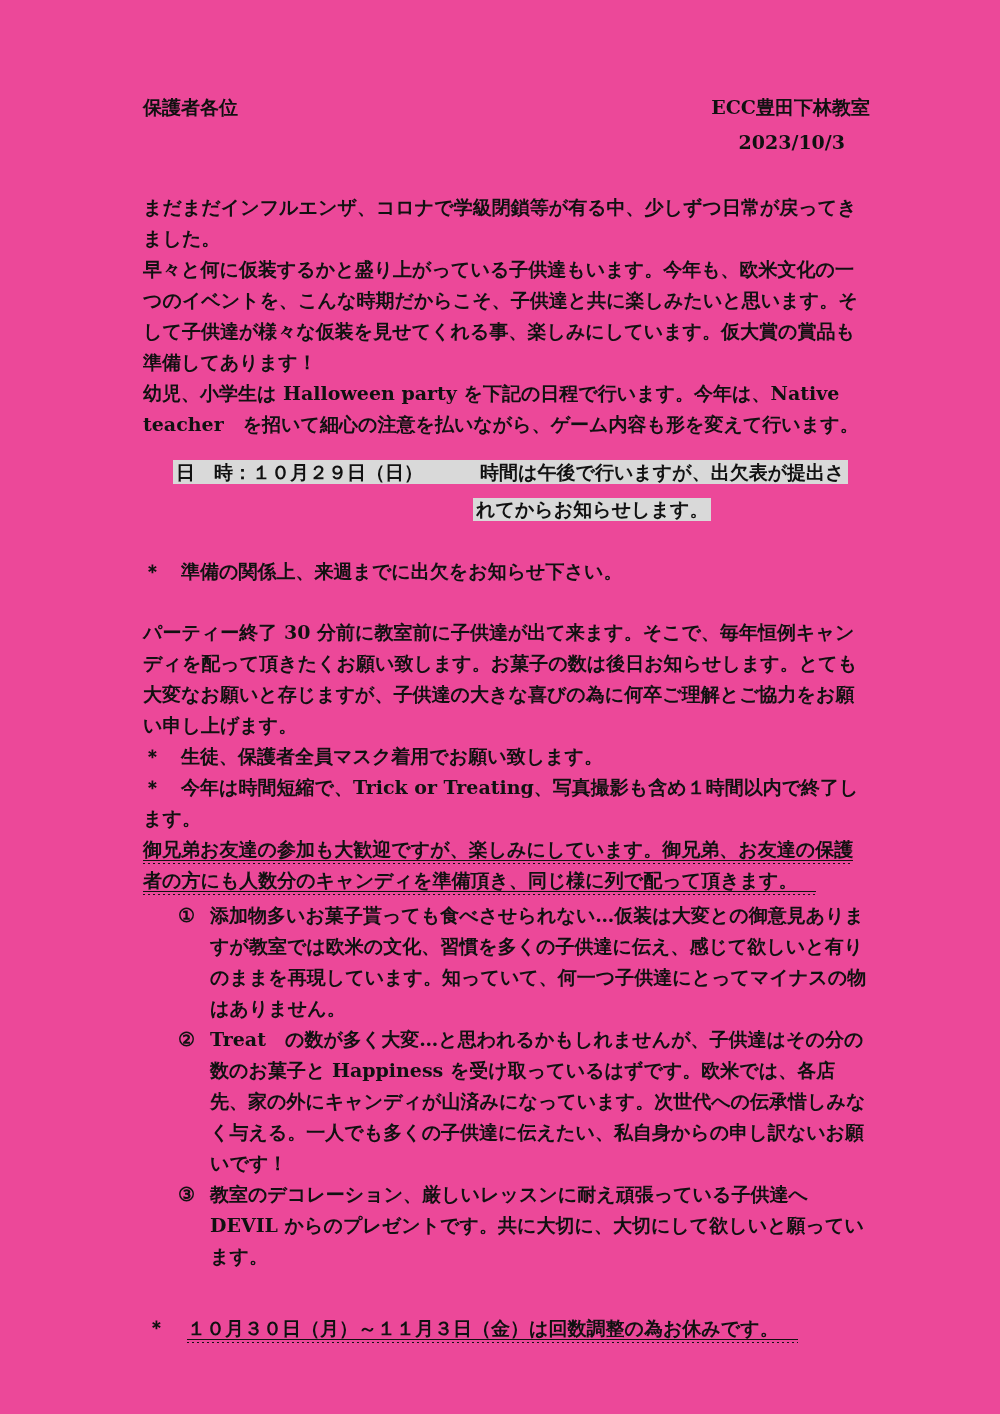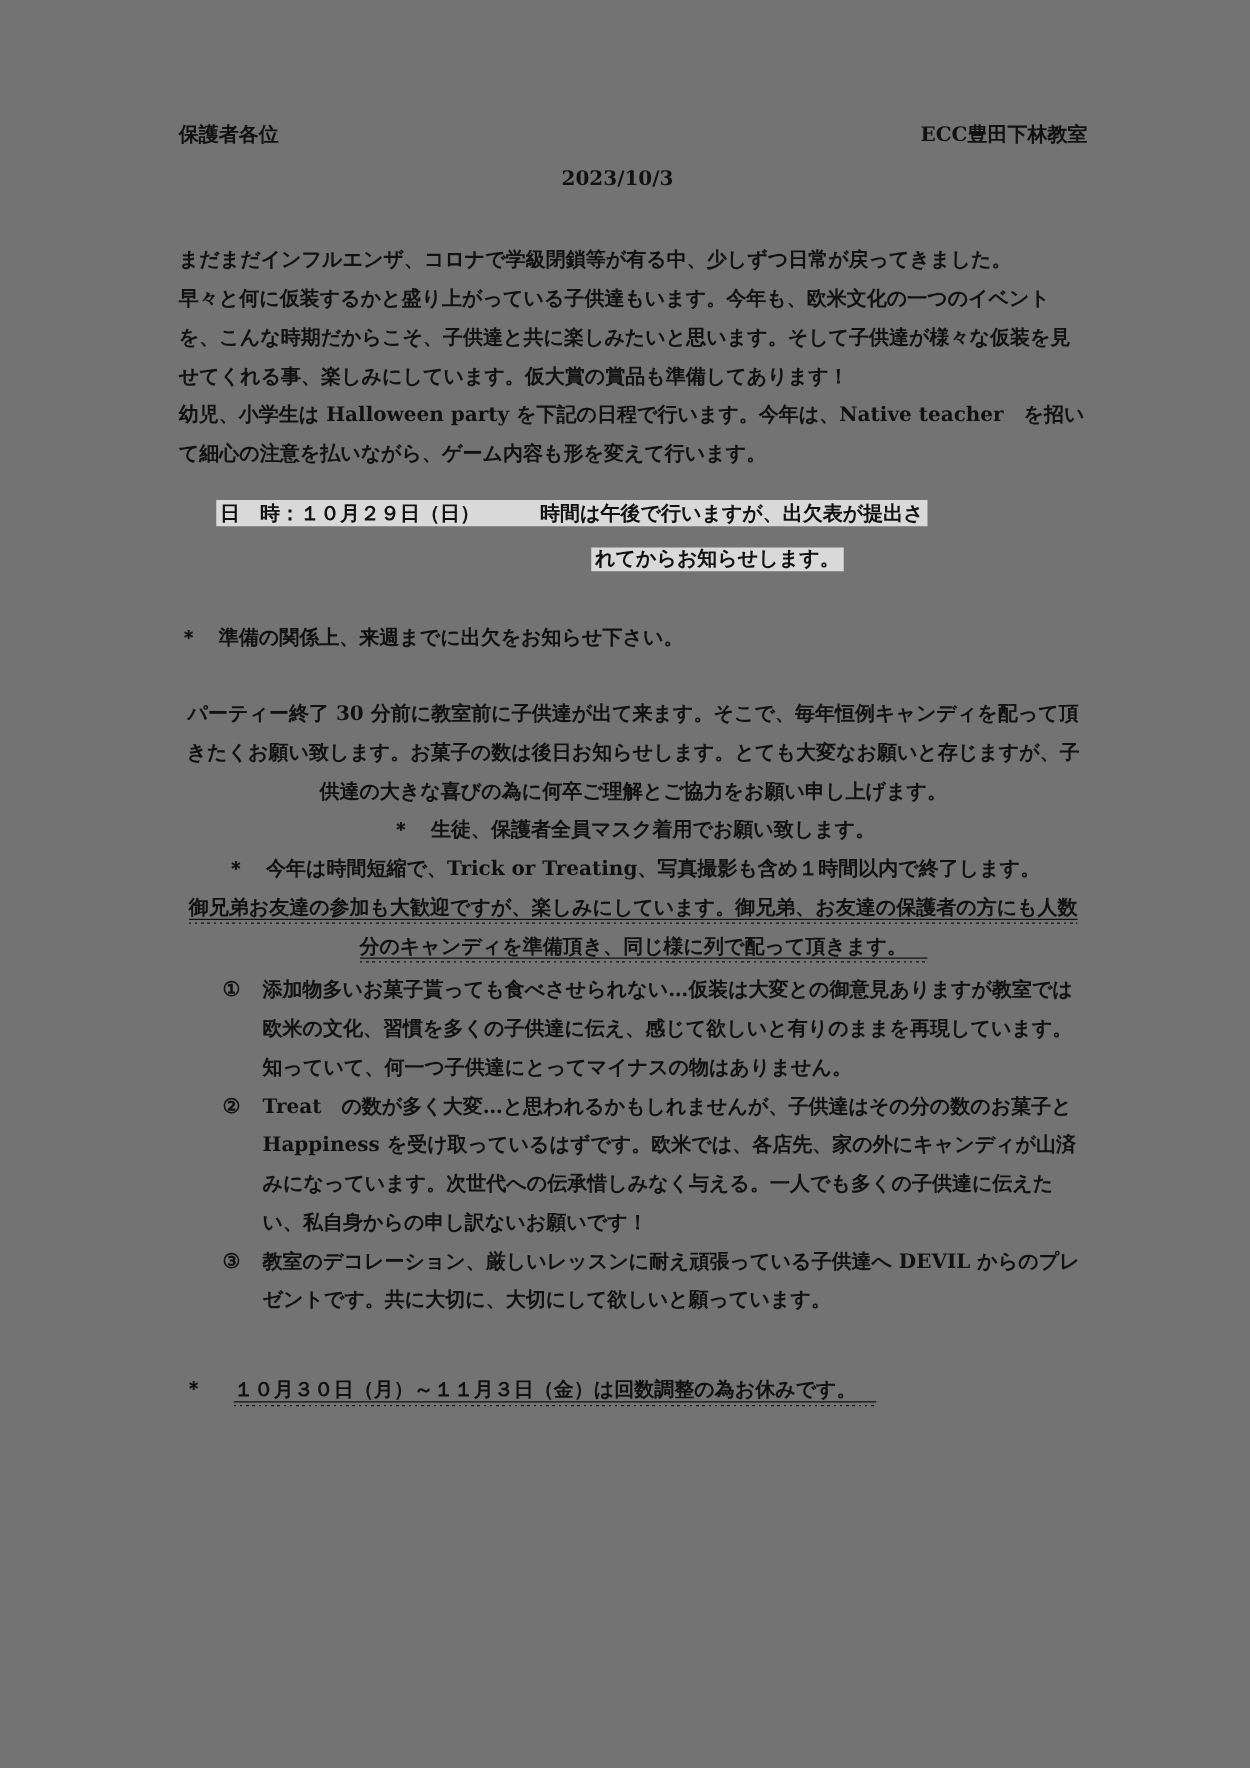"保護者各位" .page { background: #737373 -> #ec4899; font-size: 16px -> 19px }
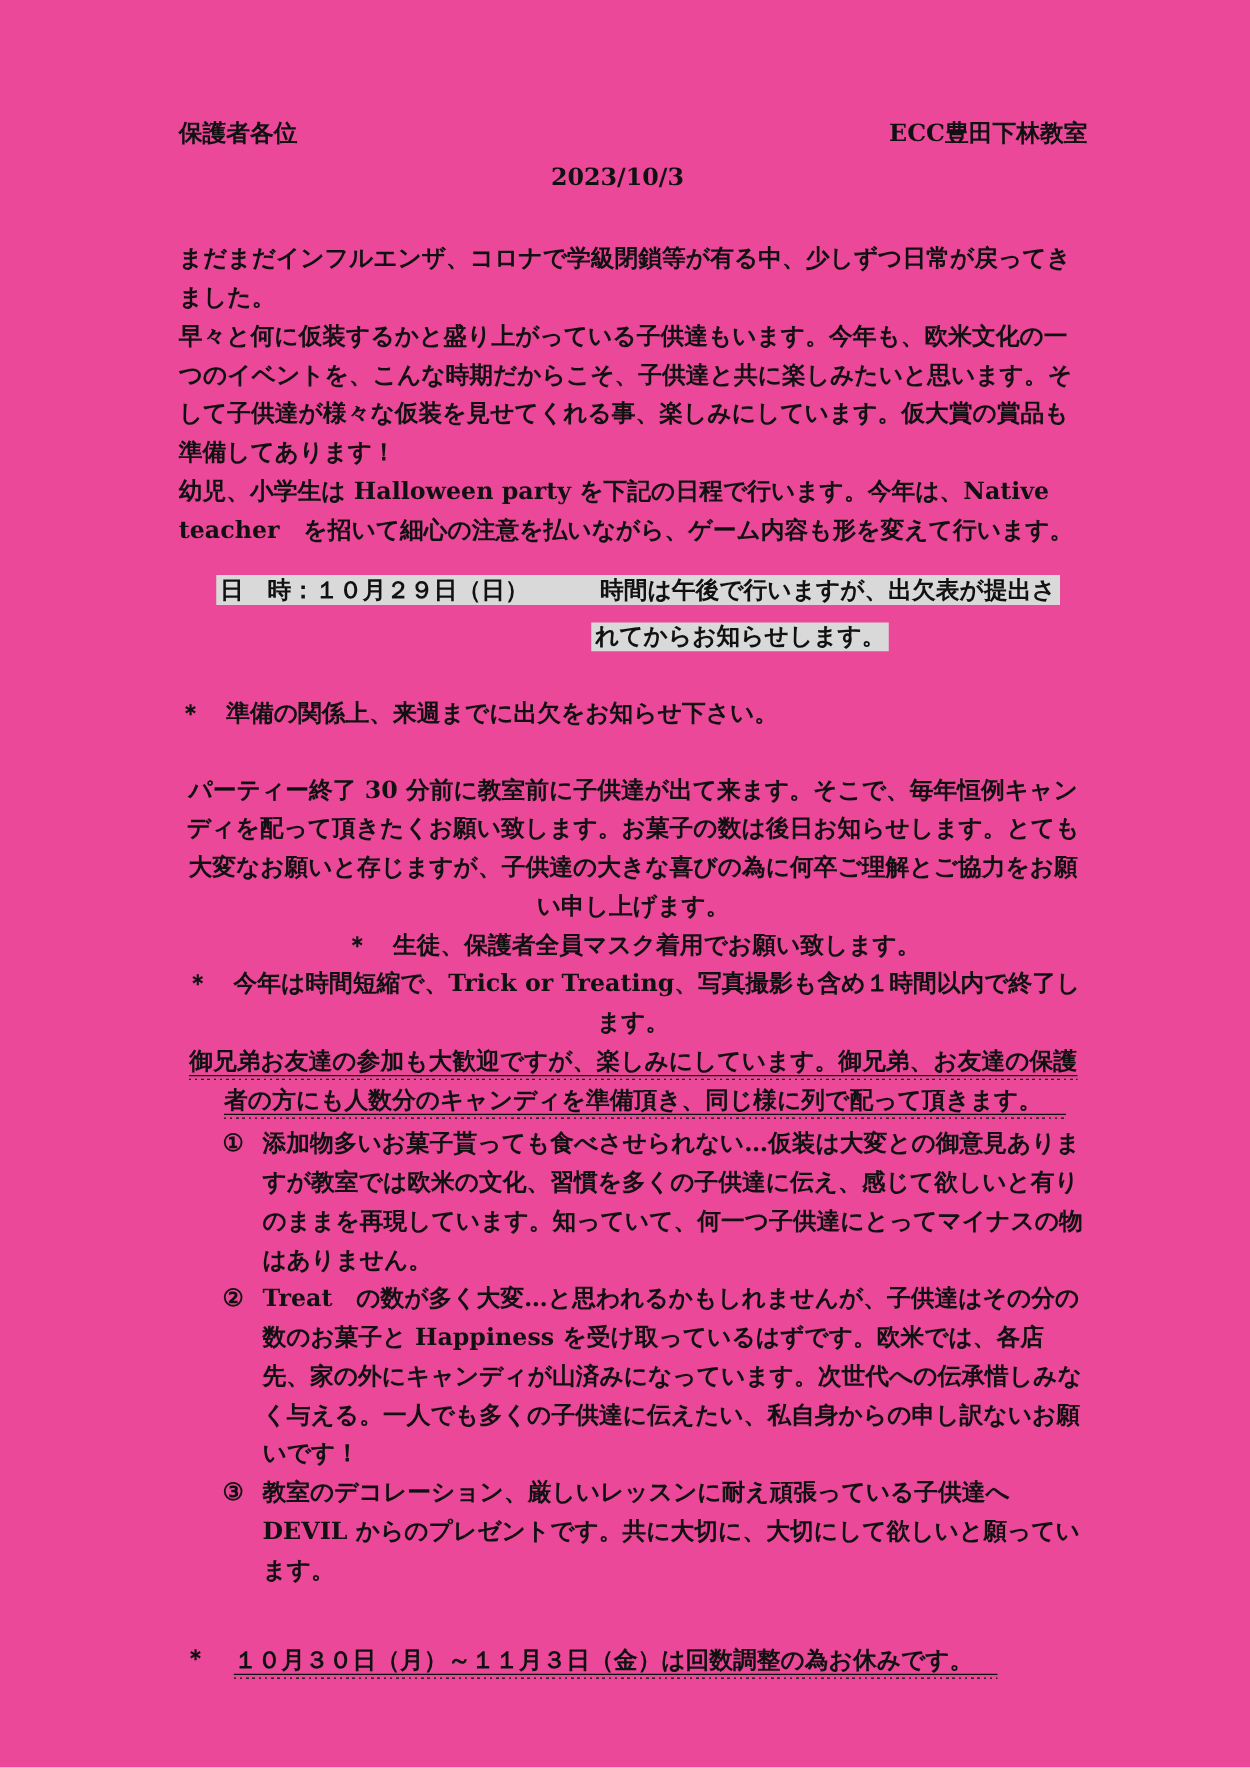"2023/10/3" .hdr-date { text-align: center -> right }
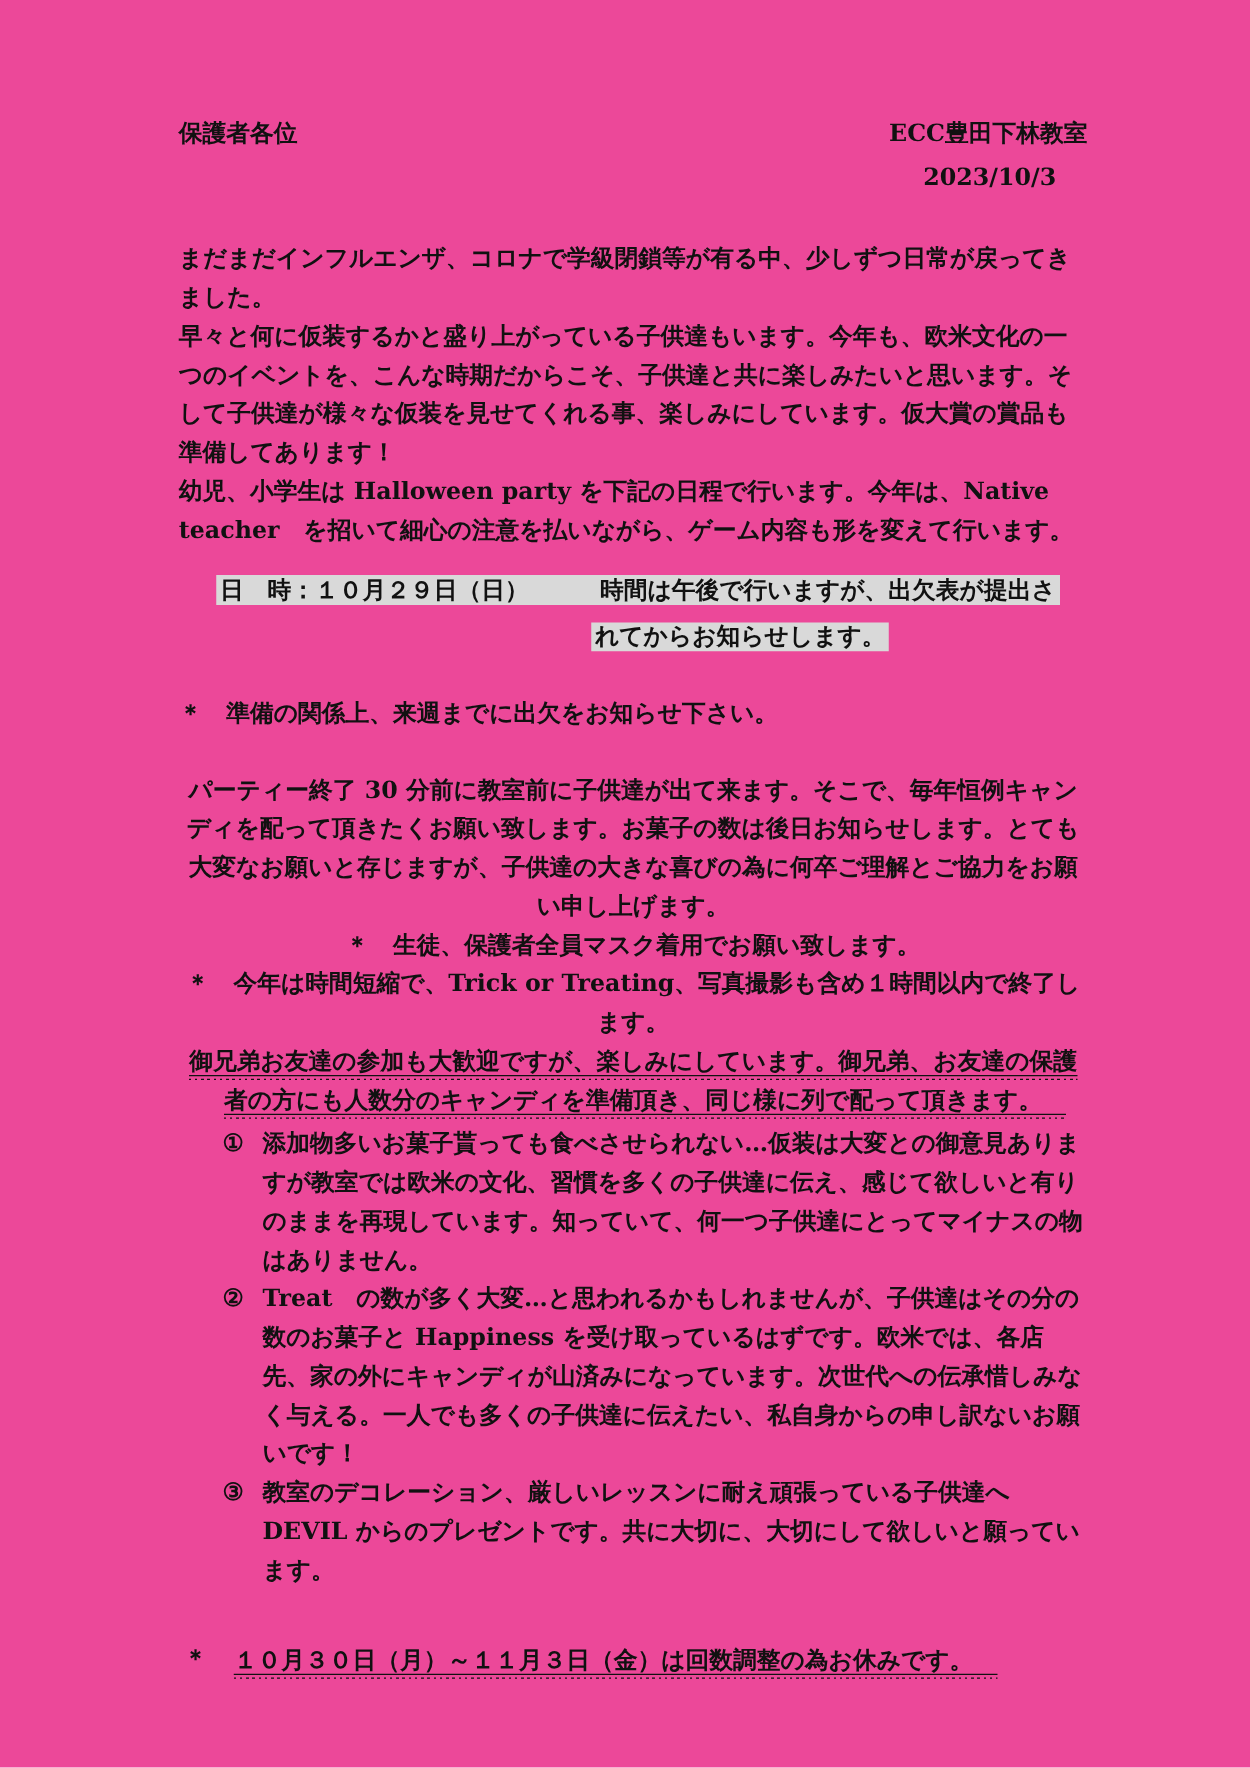"パーティー終了 30" .candy { text-align: center -> none }
